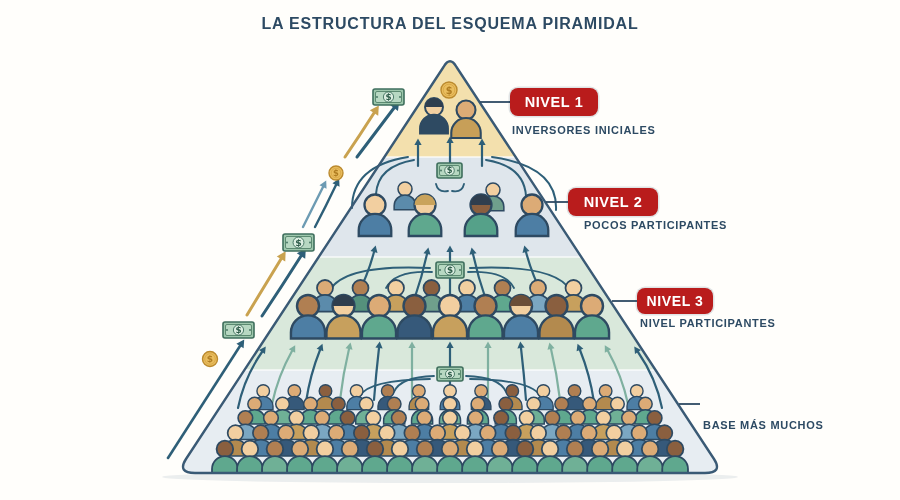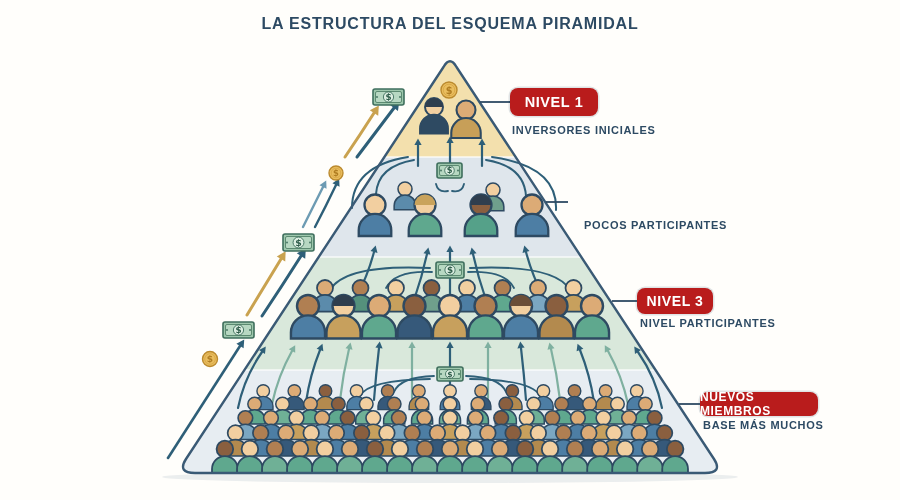"NIVEL 2" div.badge { html: none -> <div>NIVEL 2</div> }
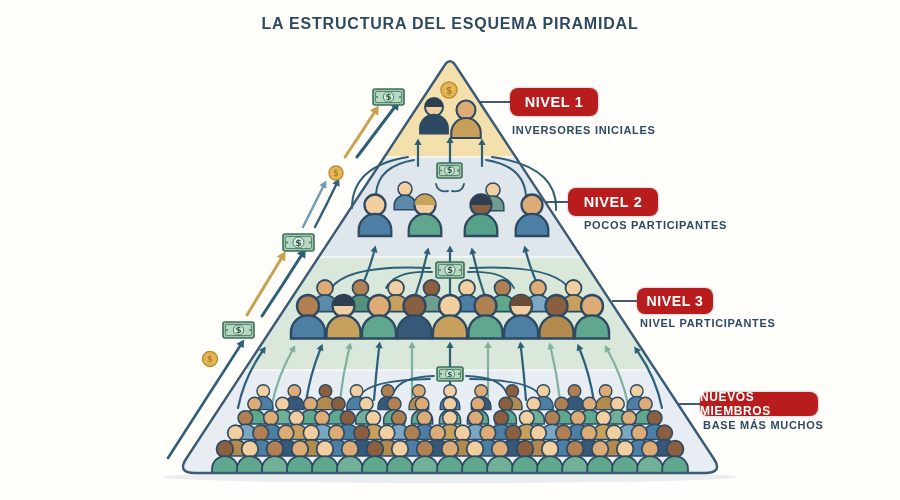"NUEVOS MIEMBROS" div.badge { html: <div>NUEVOS MIEMBROS</div> -> none }
